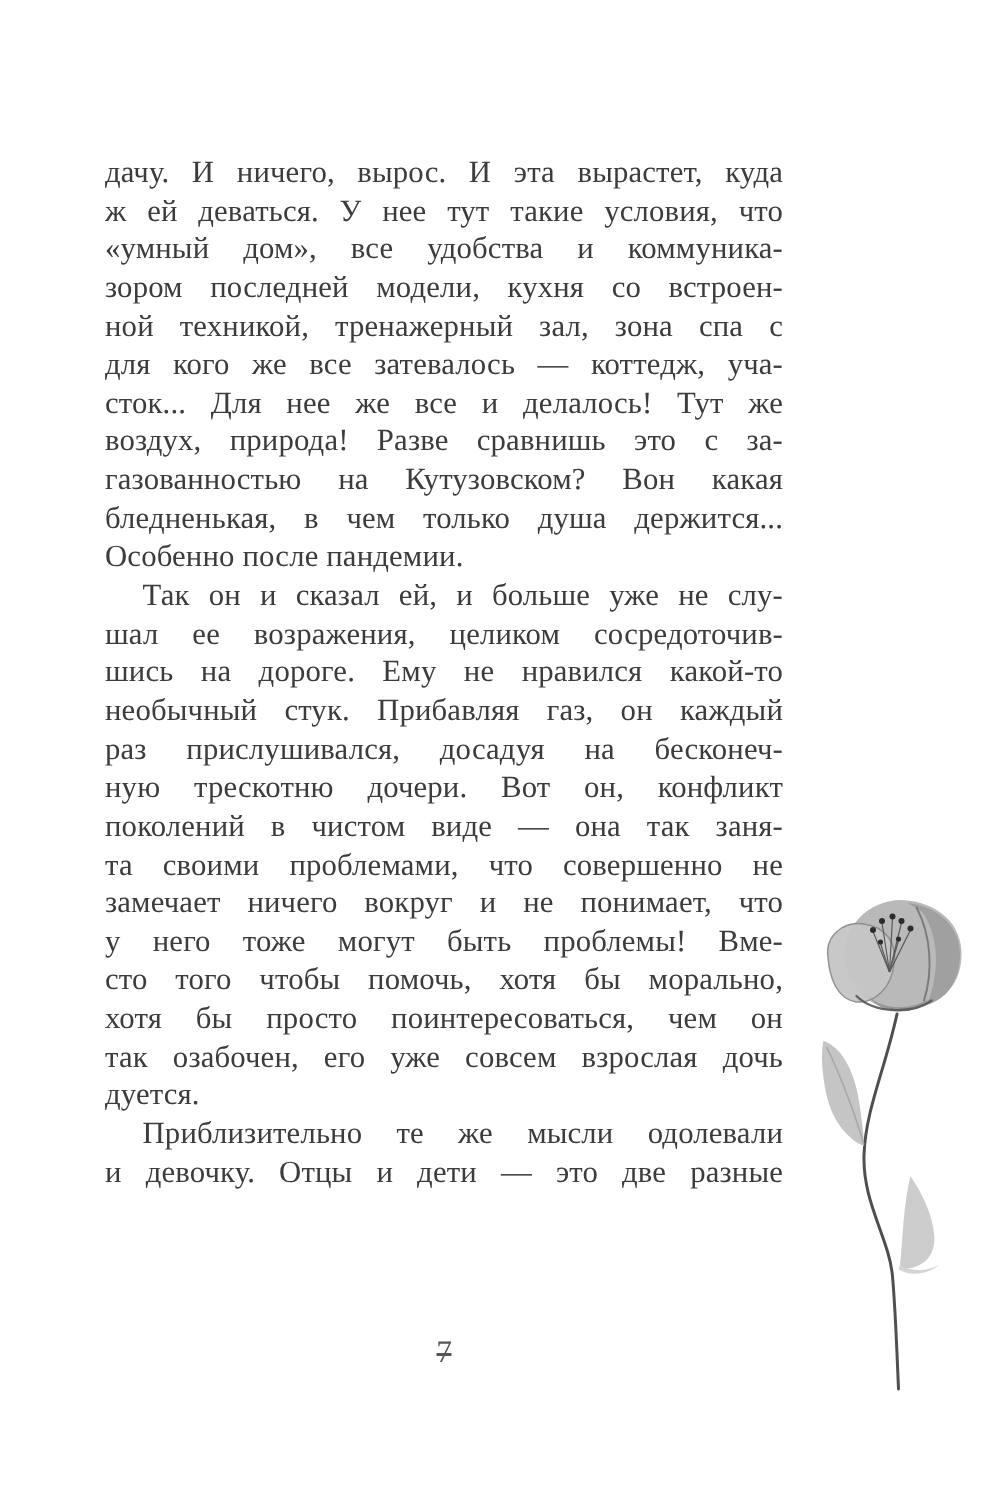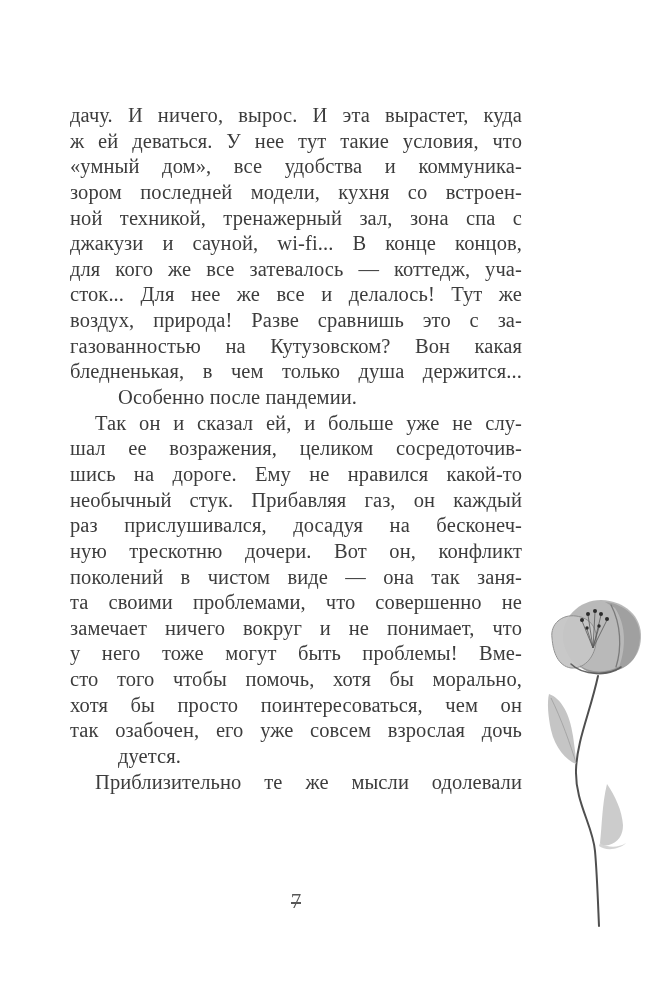"джакузи и сауной, wi-fi... В" div.line { html: <div>джакузи и сауной, wi-fi... В конце концов,</div> -> none }
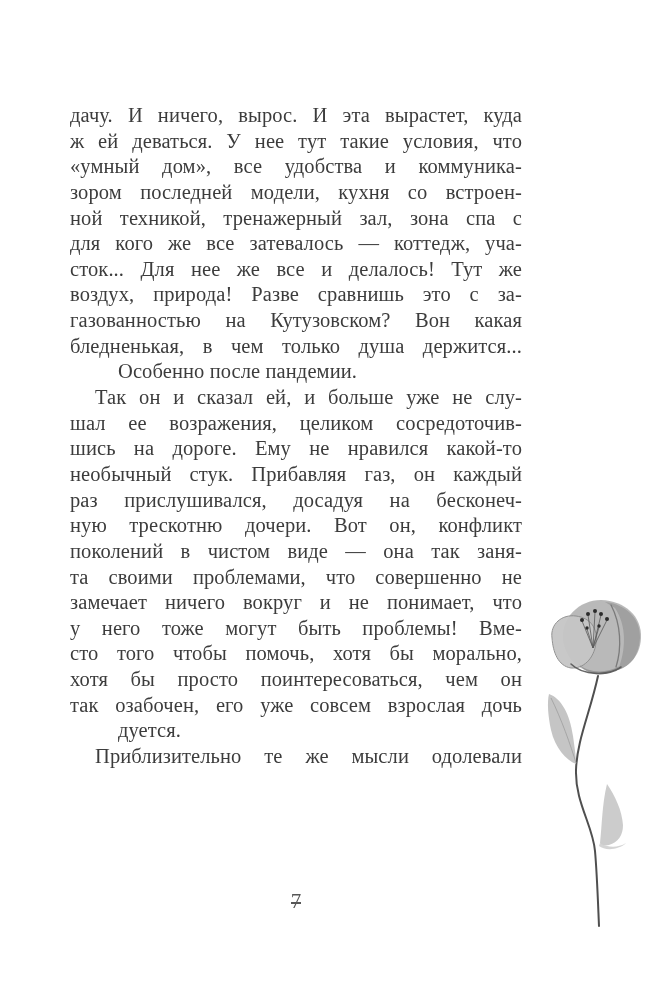"Особенно после пандемии." .line.flush { margin-left: 48px -> none }
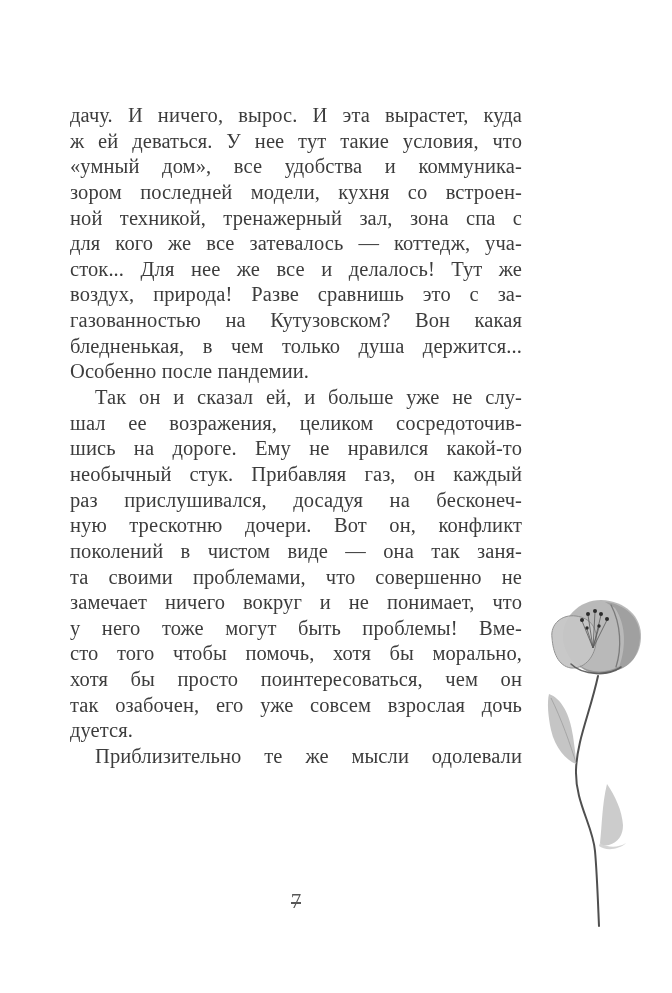"и девочку. Отцы и дети" div.line { html: none -> <div>и девочку. Отцы и дети — это две разные</div> }
